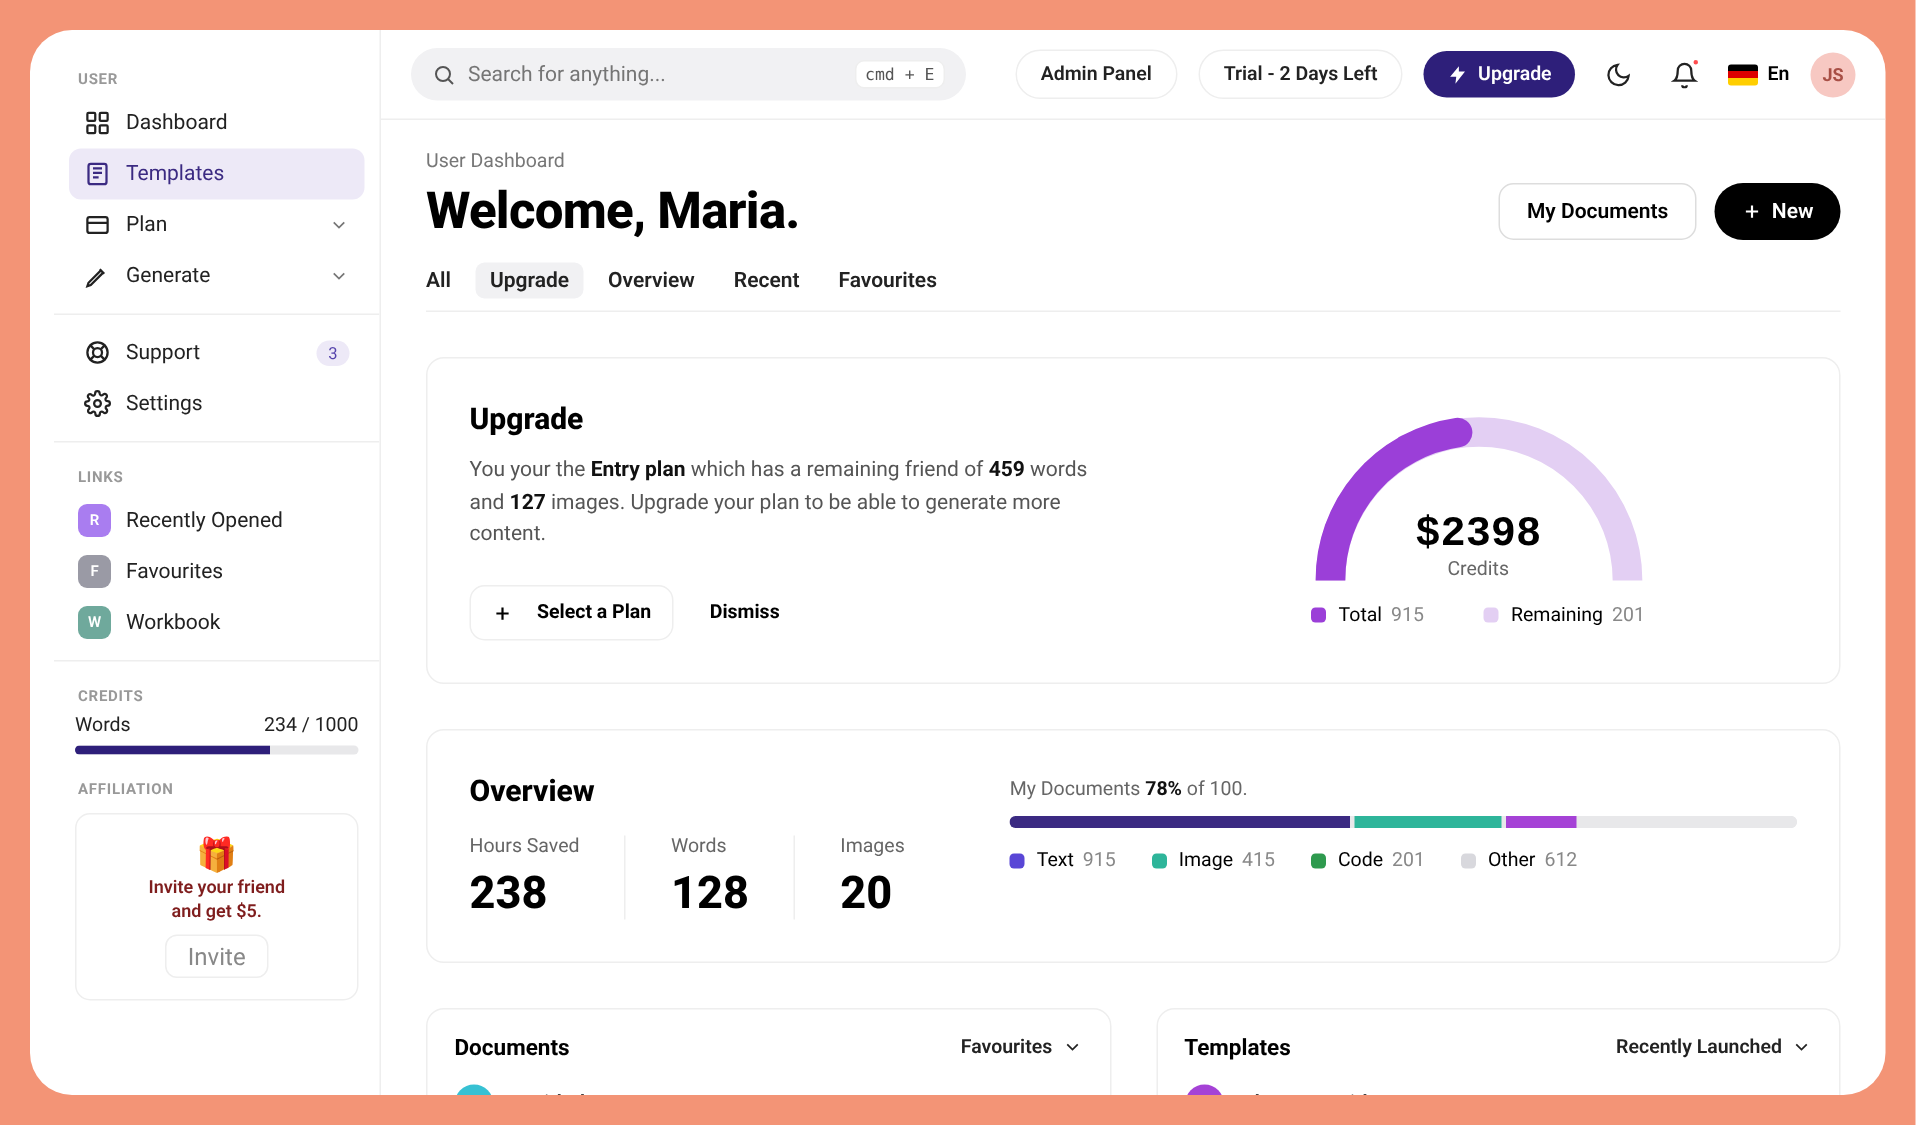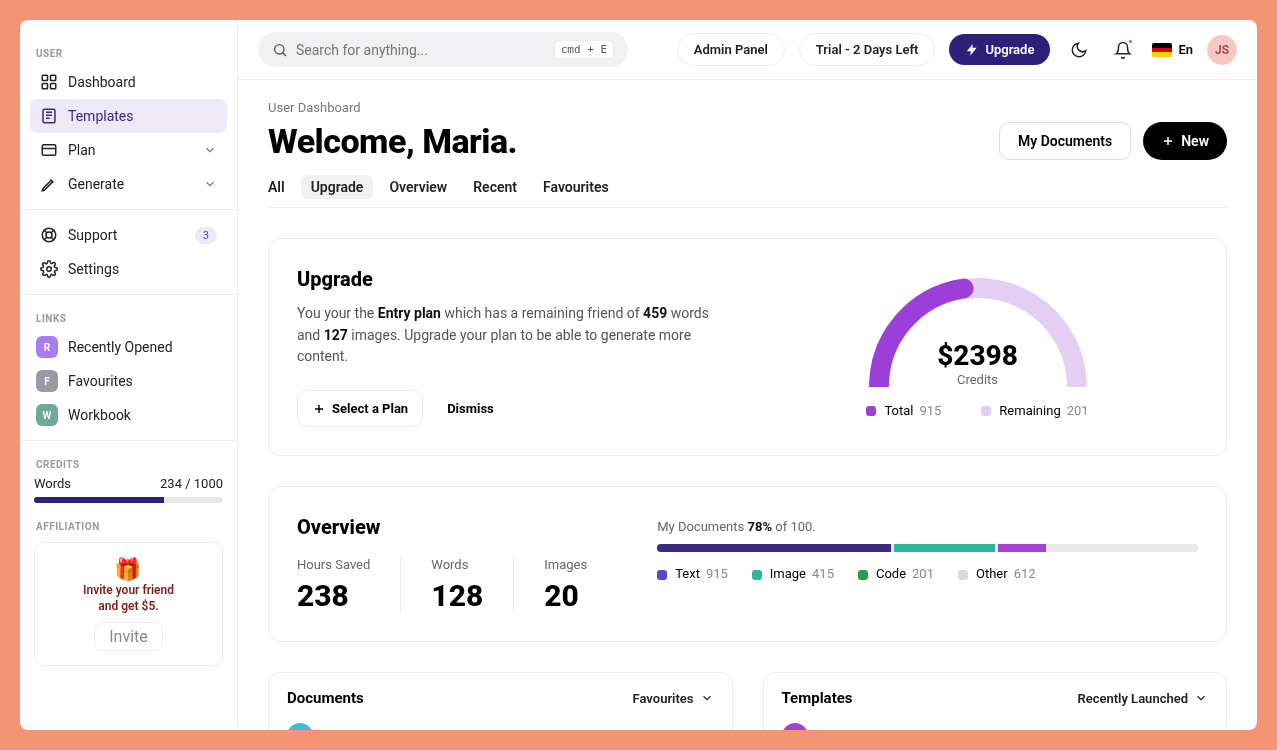"USER" .frame { border-radius: 8px -> 28px; padding-left: none -> 16px }
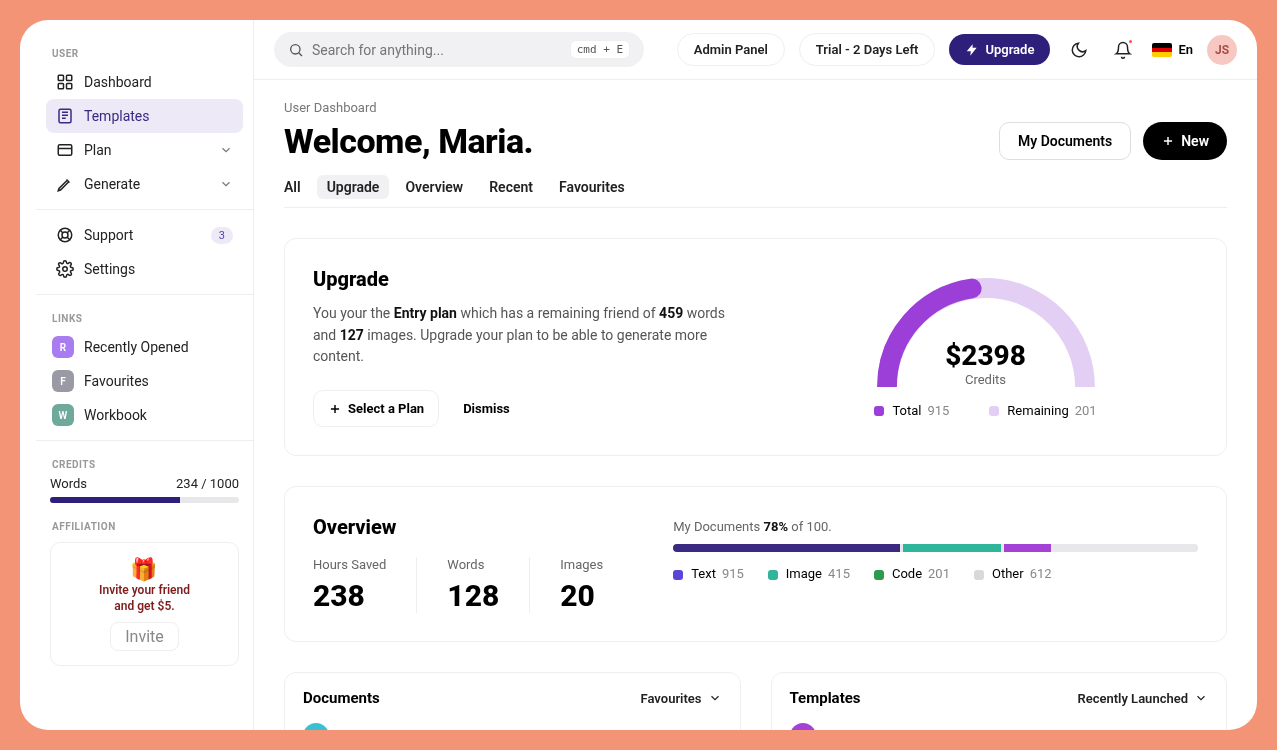"$2398" .gauge-val { font-family: none -> Liberation Mono, monospace }
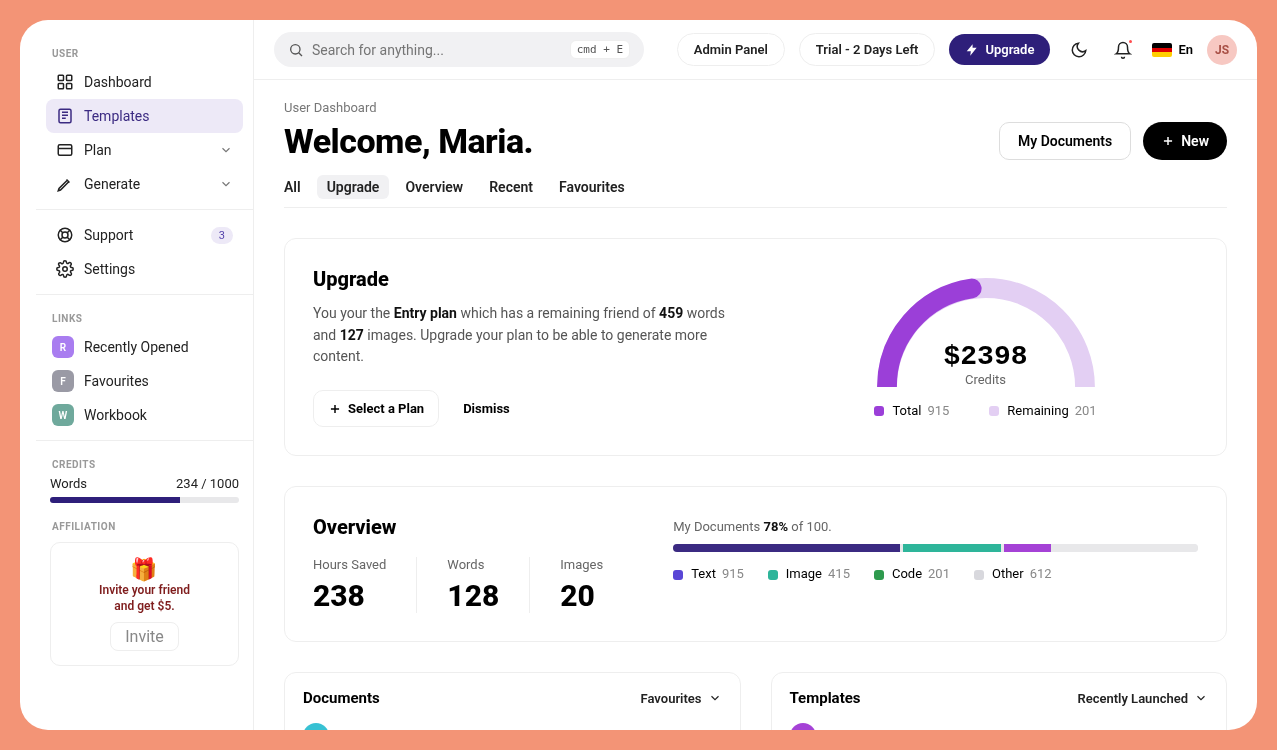"Select a Plan" .btn-ghost { gap: 6px -> 16px }
